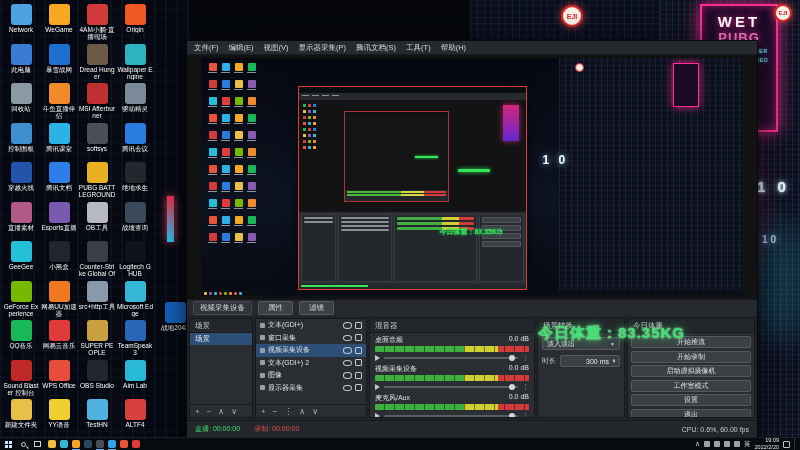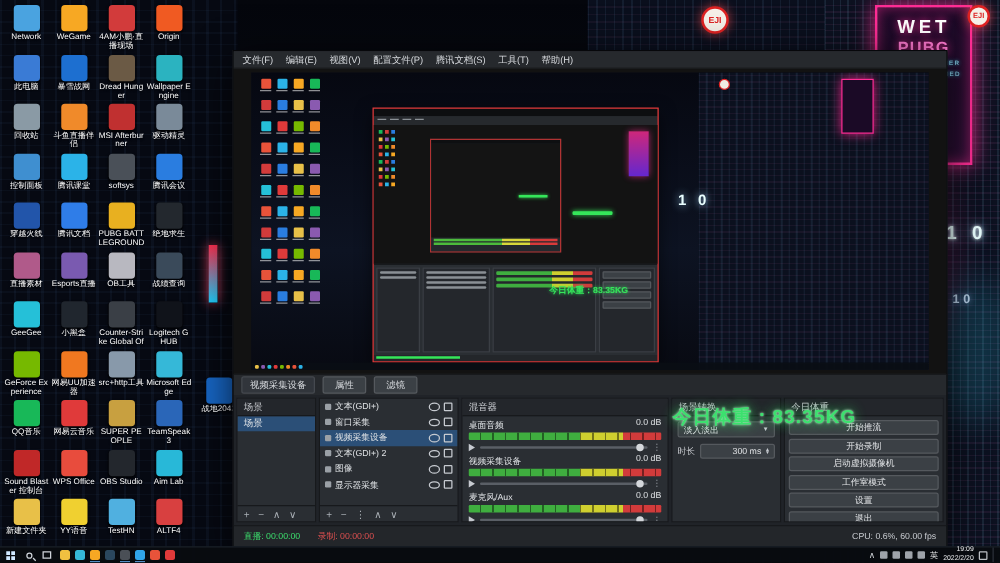"配置文件(P)" span.mi { text: 配置文件 -> 显示器采集 }
